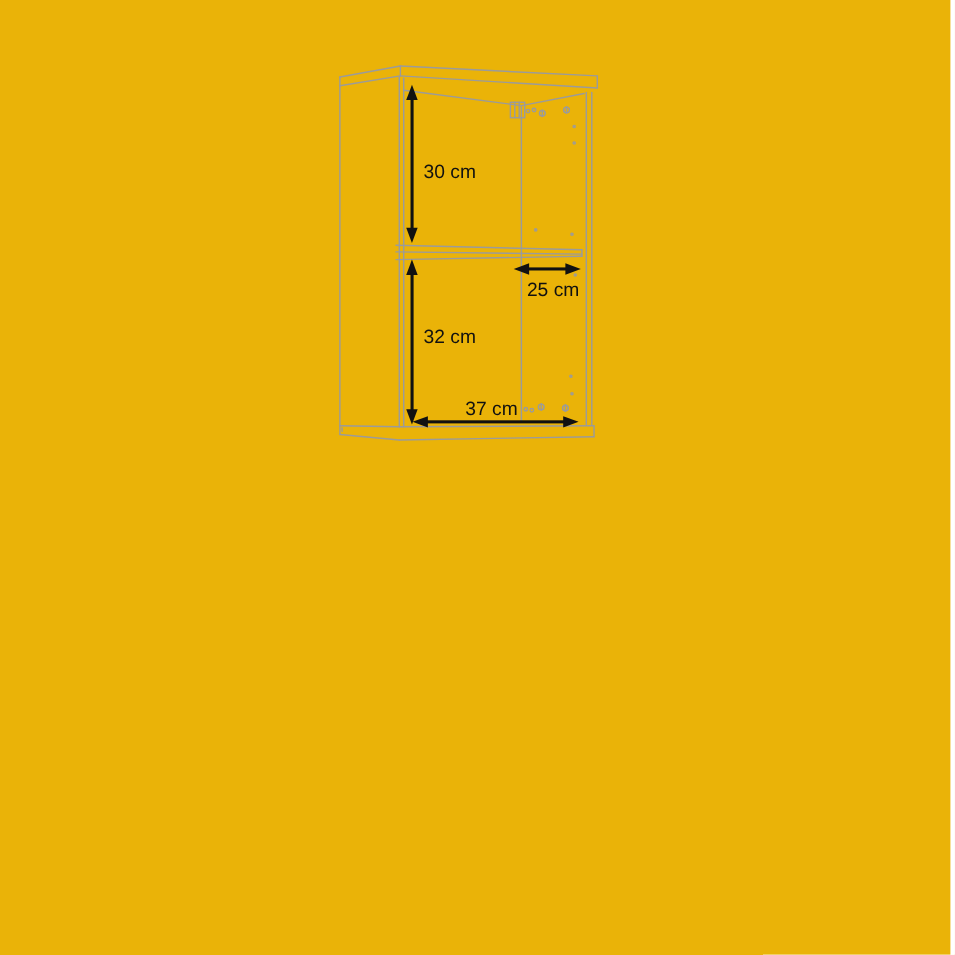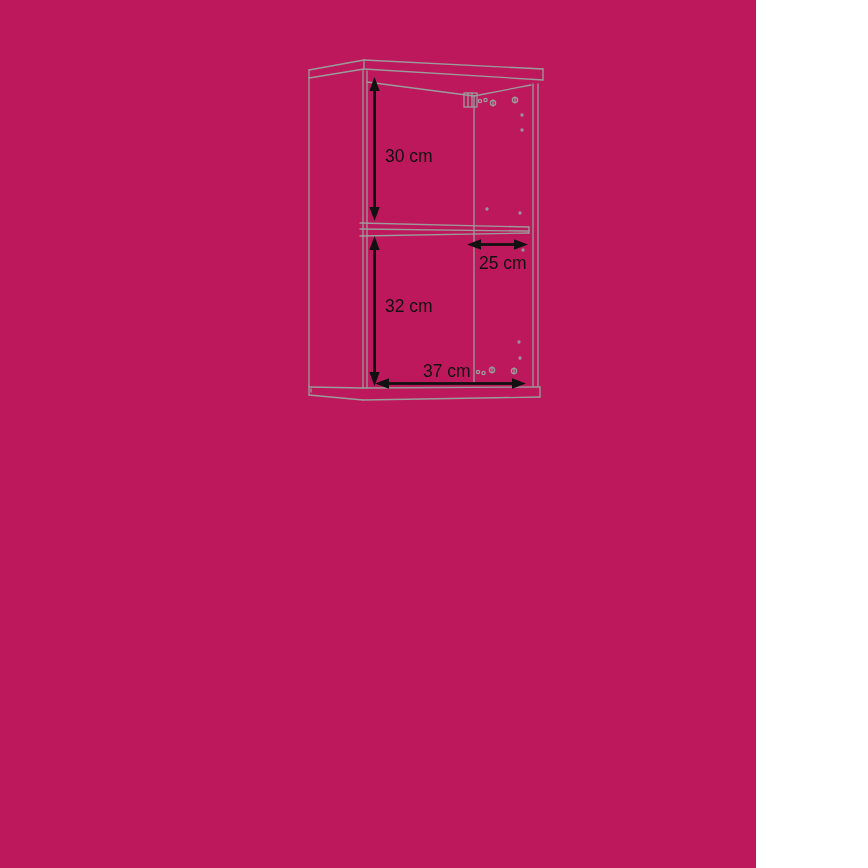"30 cm" .canvas { background: #be185d -> #eab308; width: 756px -> 864px }
